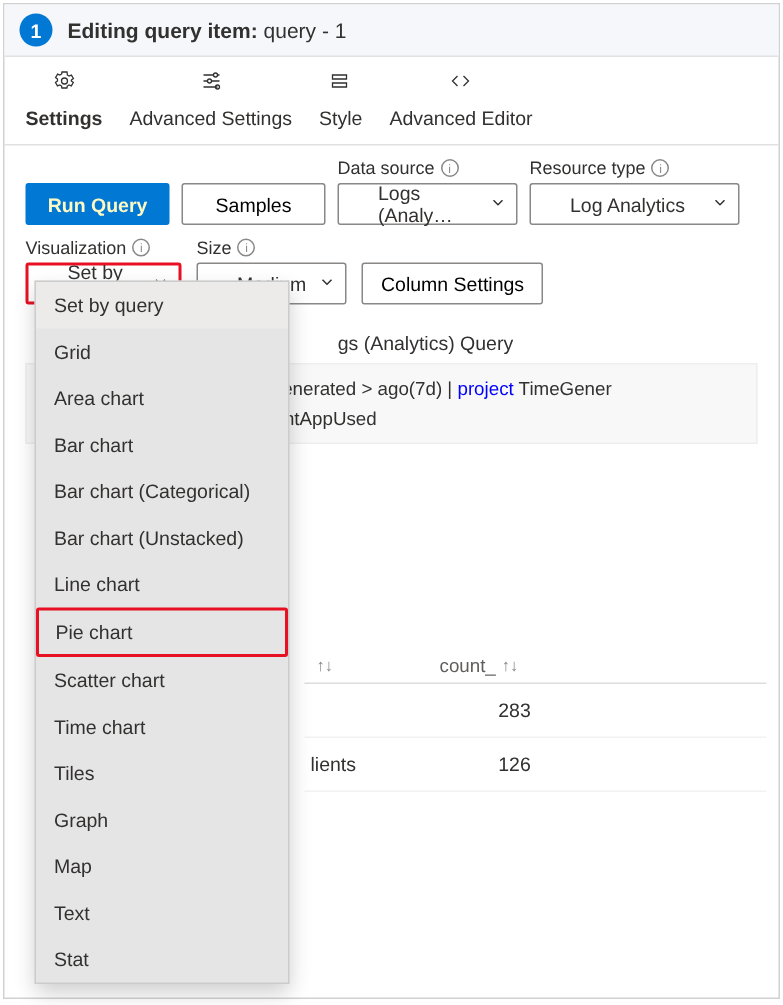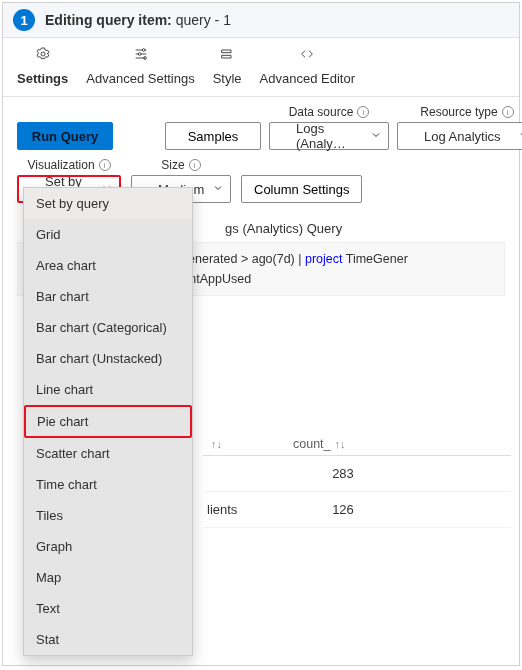"Data source" .lbl { justify-content: center -> none }
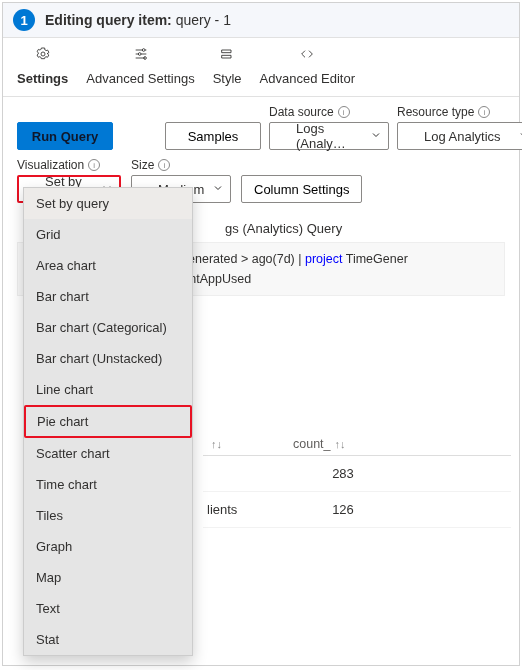"Run Query" .btn-primary { color: #0f172a -> #fef9c3 }
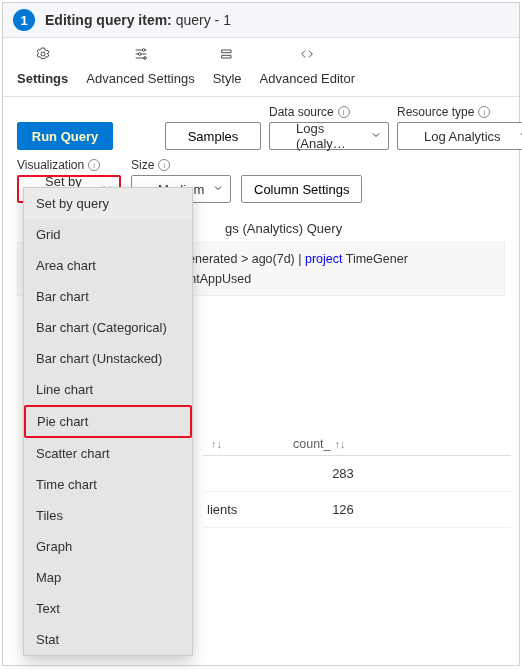"Samples" button.btn { margin-left: 44px -> none }
